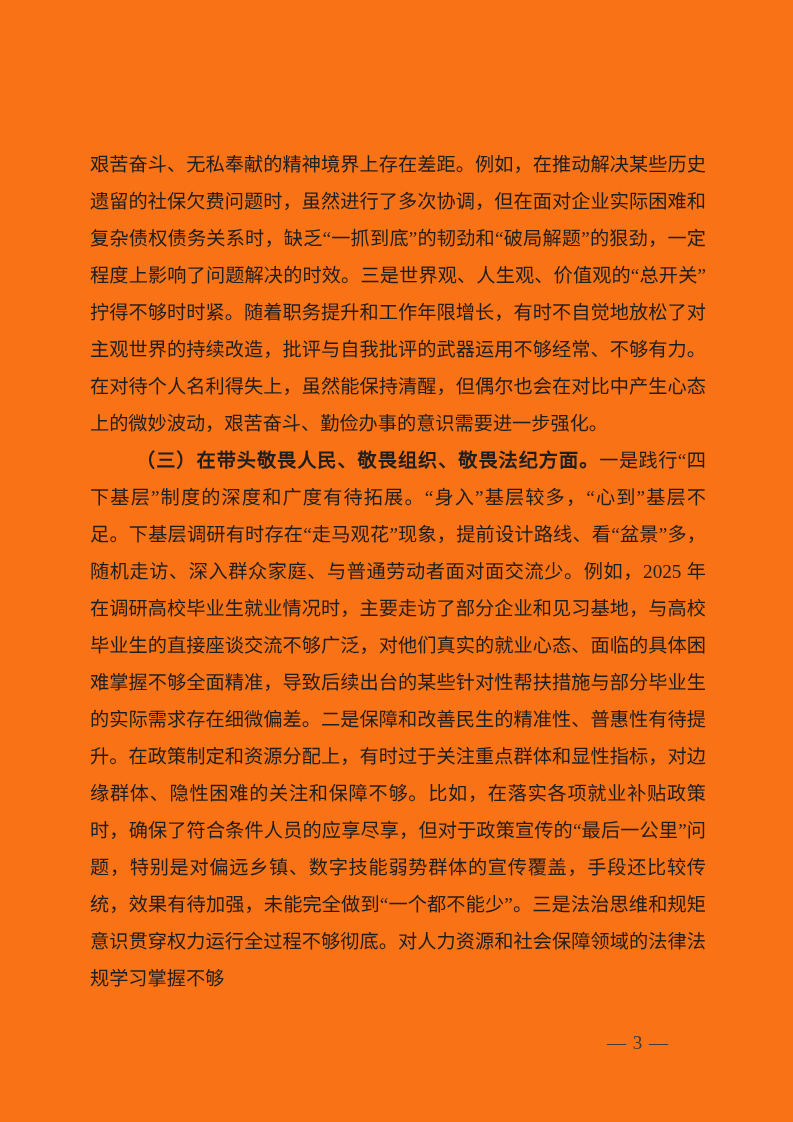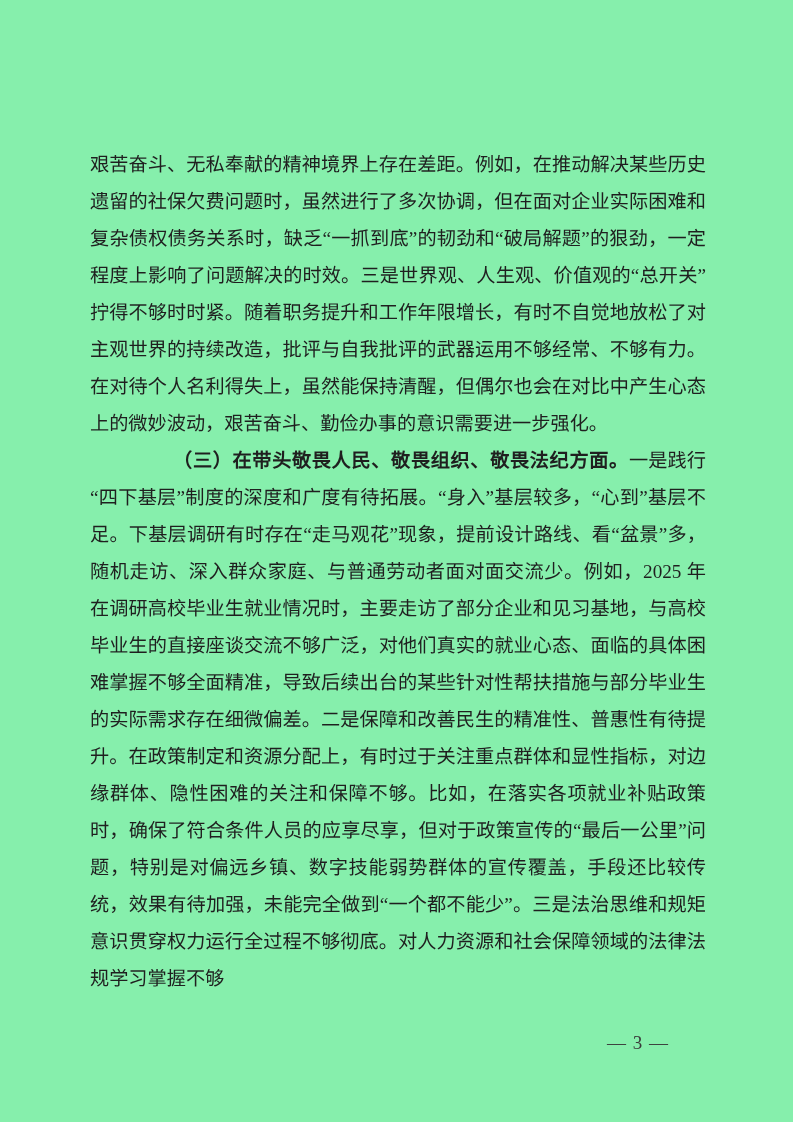"艰苦奋斗、无私奉献的精神境界上存在差距。例如，在推动解决某些历史遗留的社保欠费问" .page { background: #86efac -> #f97316 }
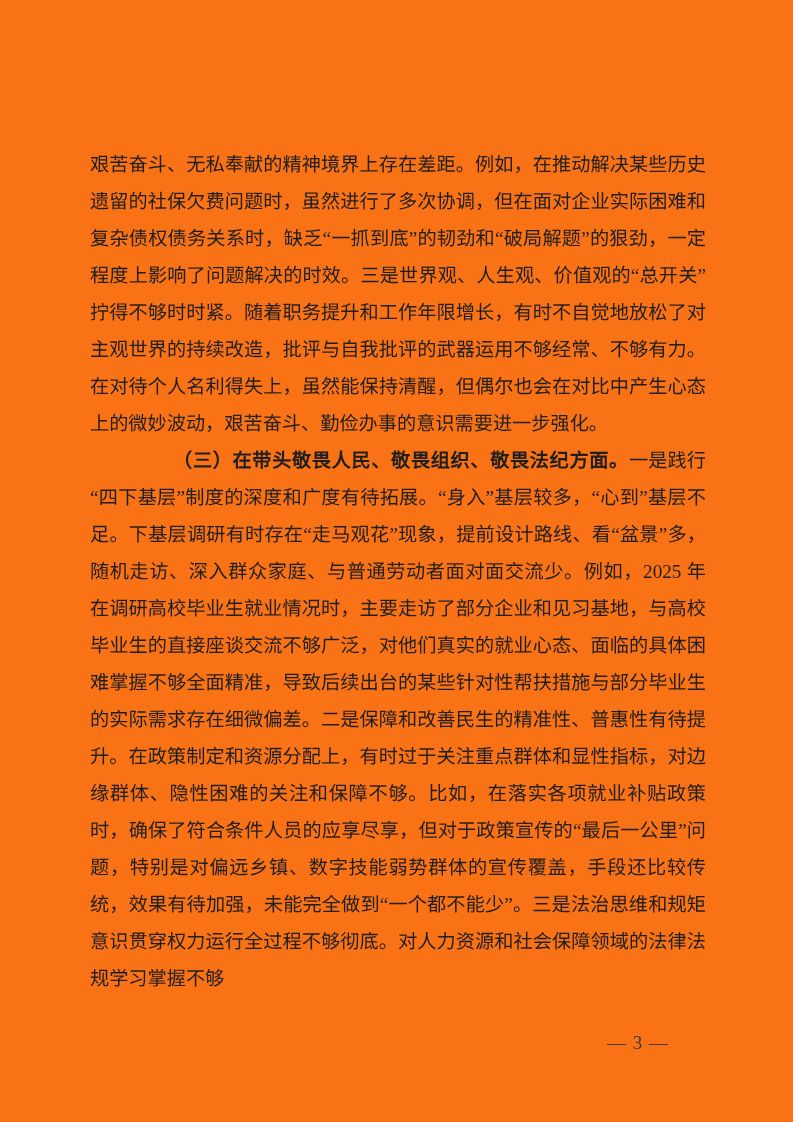"（三）在带头敬畏人民、敬畏组织、敬畏法纪方面。" .seg-heading { margin-left: 37px -> none }
